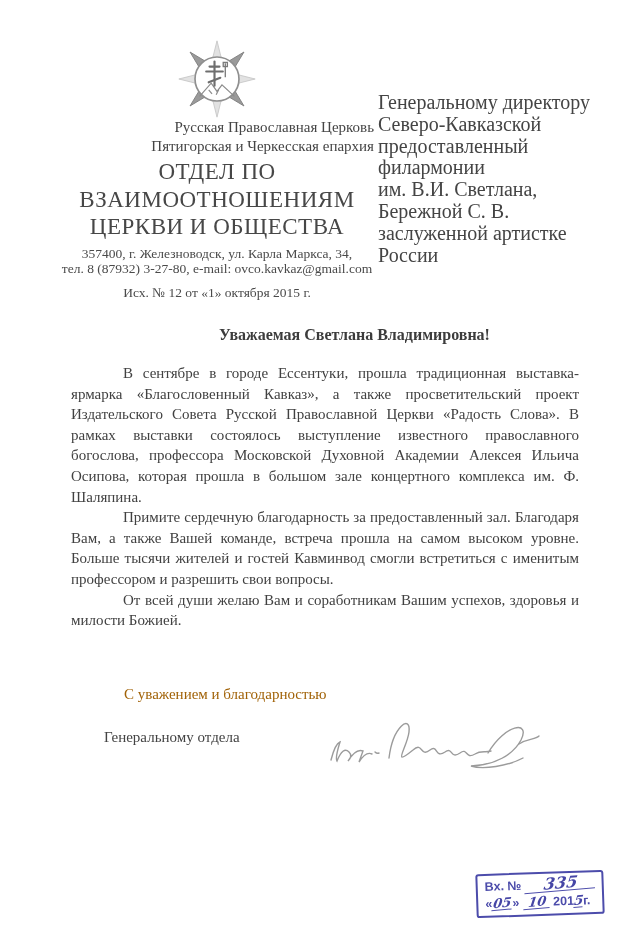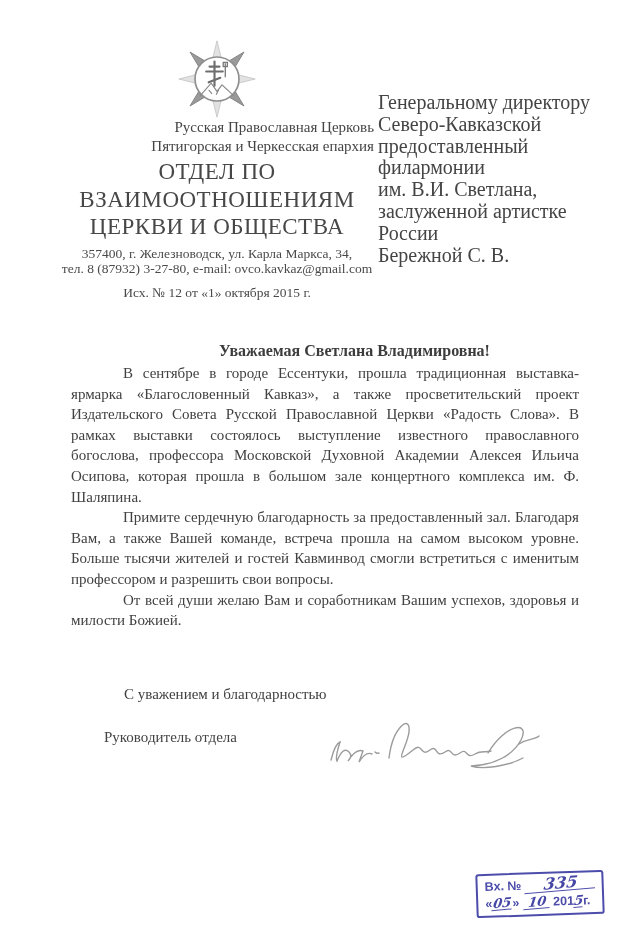"заслуженной артистке России" div { order: before "Бережной С. В." -> after "Бережной С. В." }
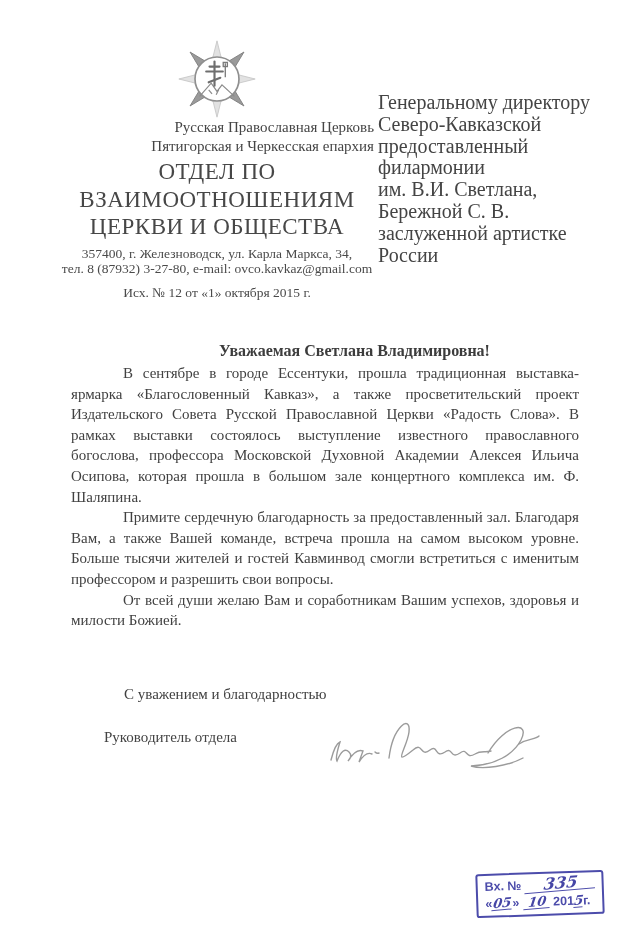"Уважаемая Светлана Владимировна!" .salutation { top: 342px -> 326px }
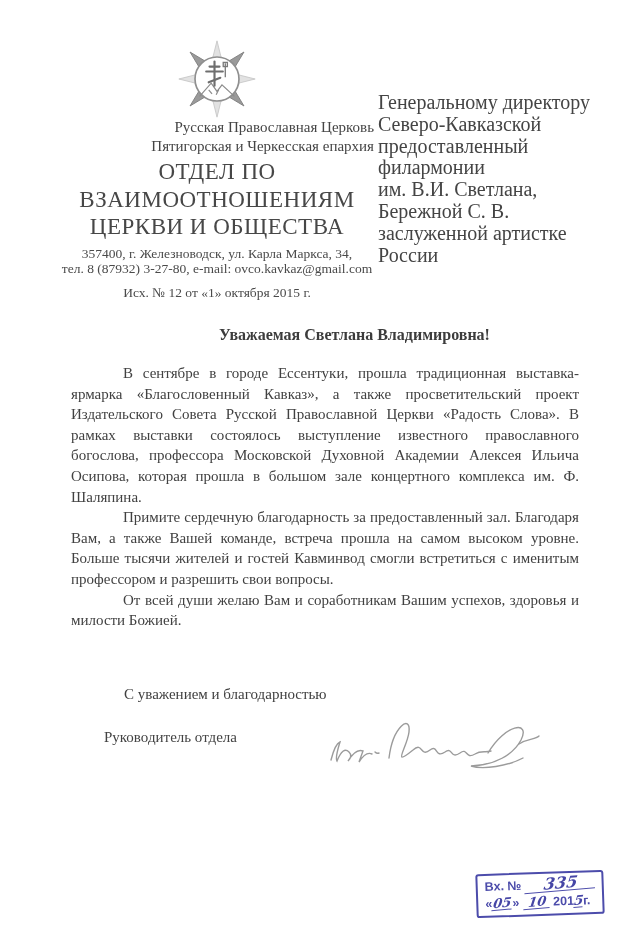"С уважением и благодарностью" .closing { color: #404040 -> #a16207 }
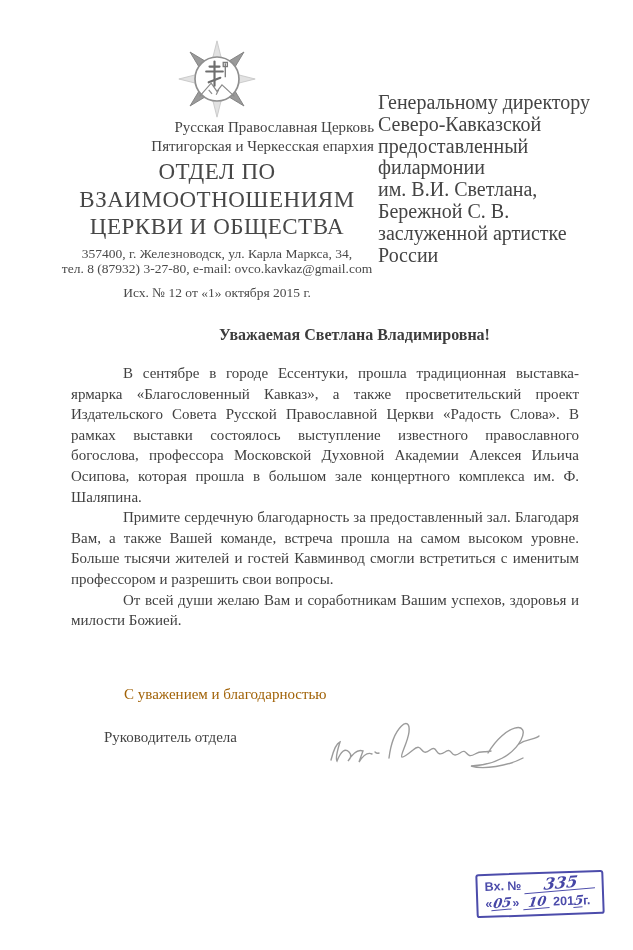"Руководитель отдела" div { text: Руководитель -> Генеральному }
